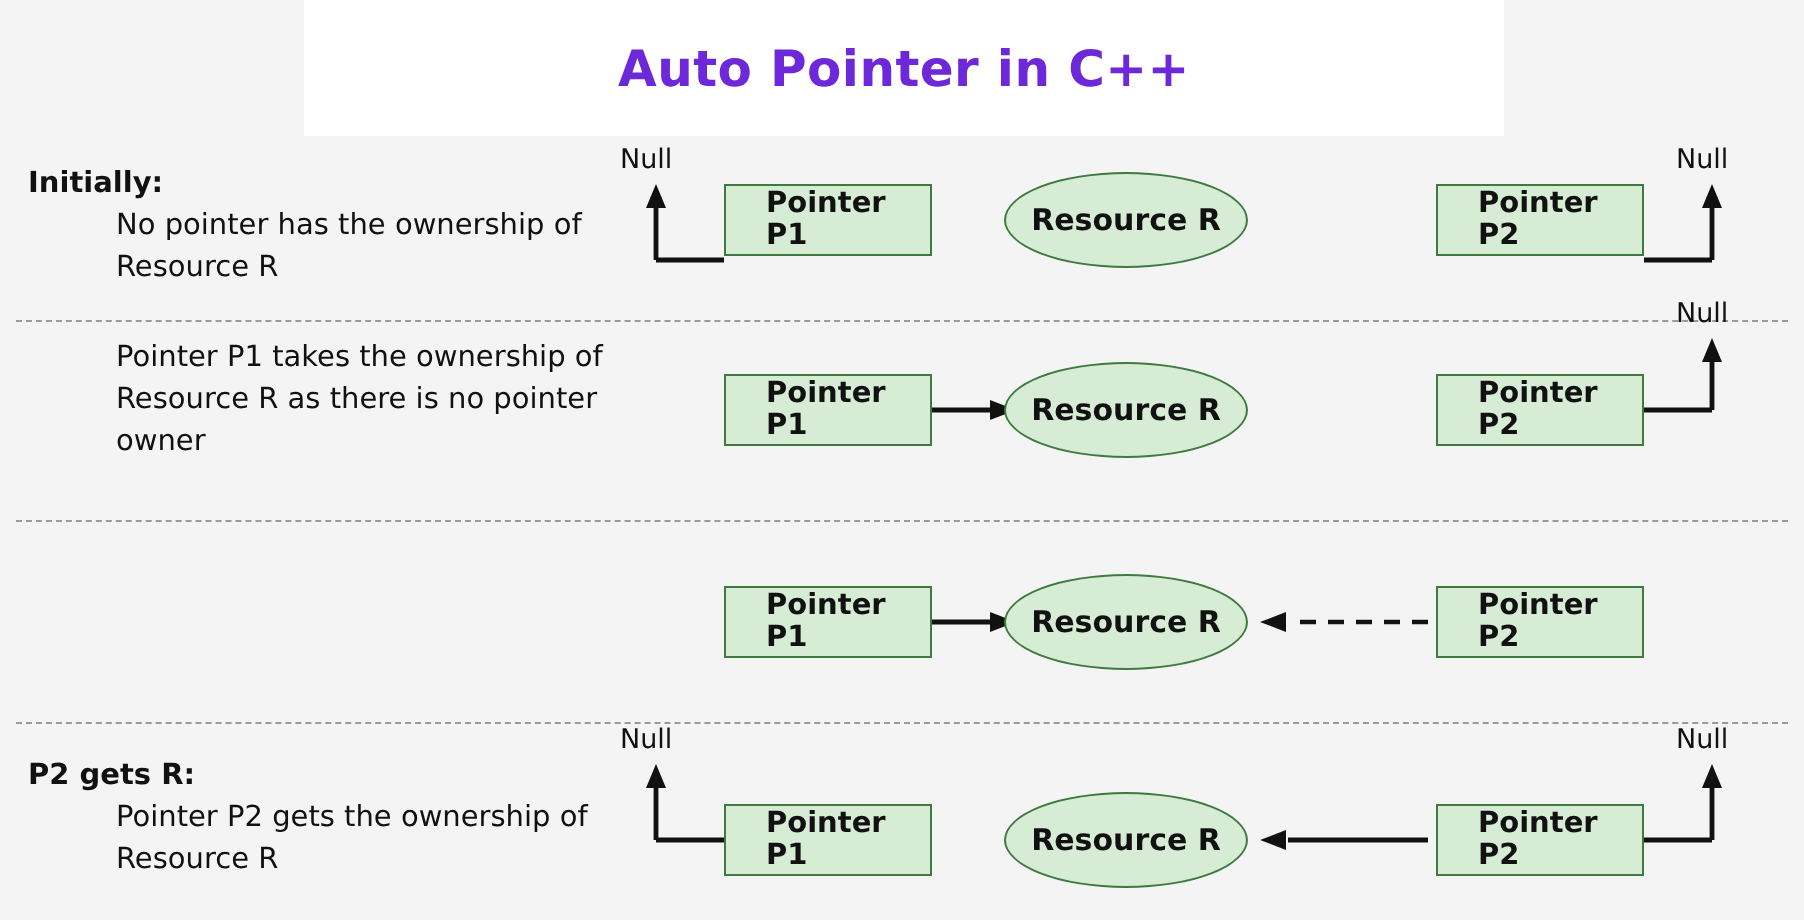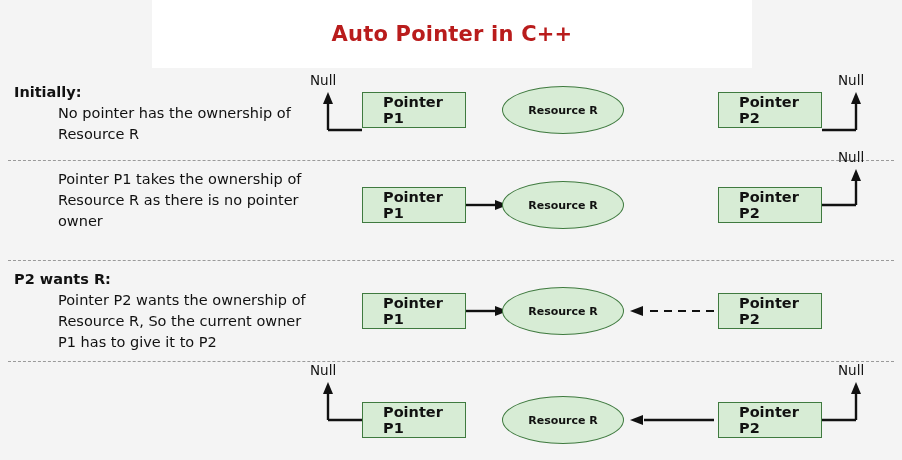"Auto Pointer in C++" .title-text { color: #b91c1c -> #6d28d9; font-size: 21px -> 25px }
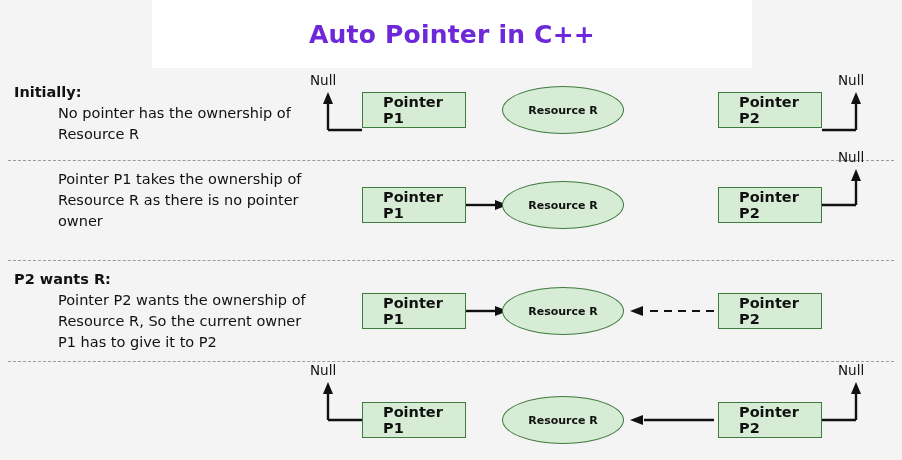"Resource R" .ellipse { font-size: 11px -> 15px }
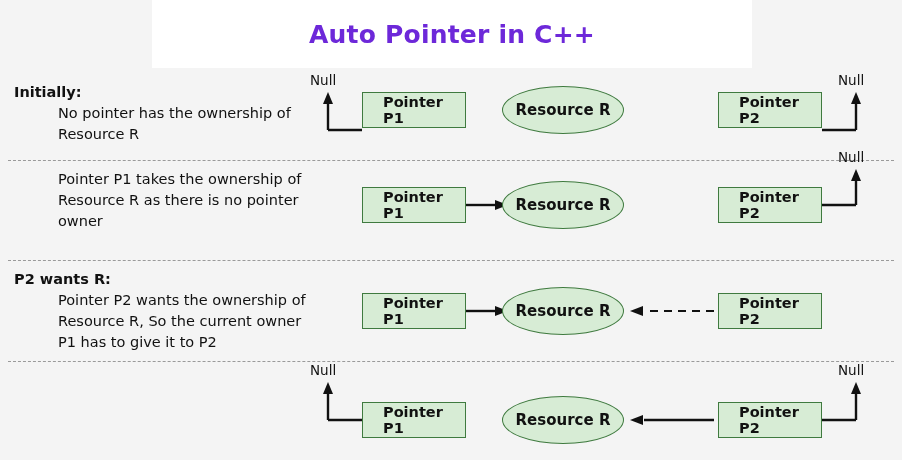"P2 wants R:" div.row-text { html: <div> <span>P2 wants R:</span> <span>Pointer P2 wants the ownership of Resource R, So the current owner P1 has to give it to P2</span> </div> -> none }
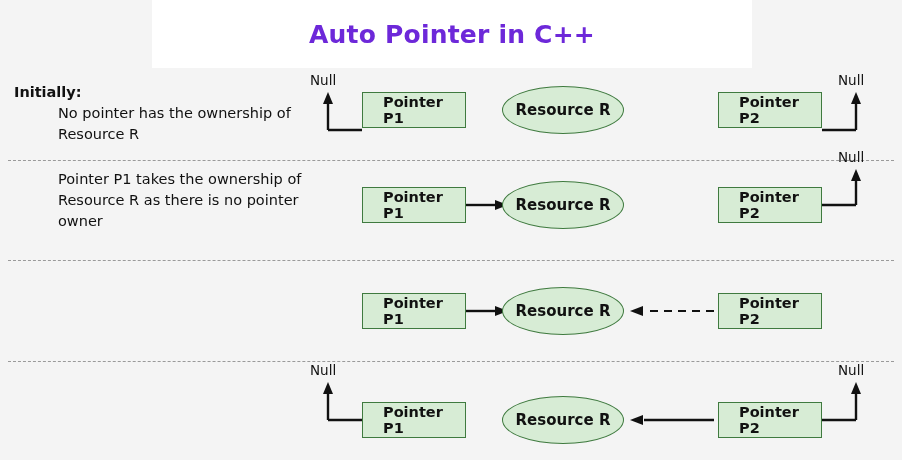"P2 gets R:" div.row-text { html: none -> <div> <span>P2 gets R:</span> <span>Pointer P2 gets the ownership of Resource R</span> </div> }
